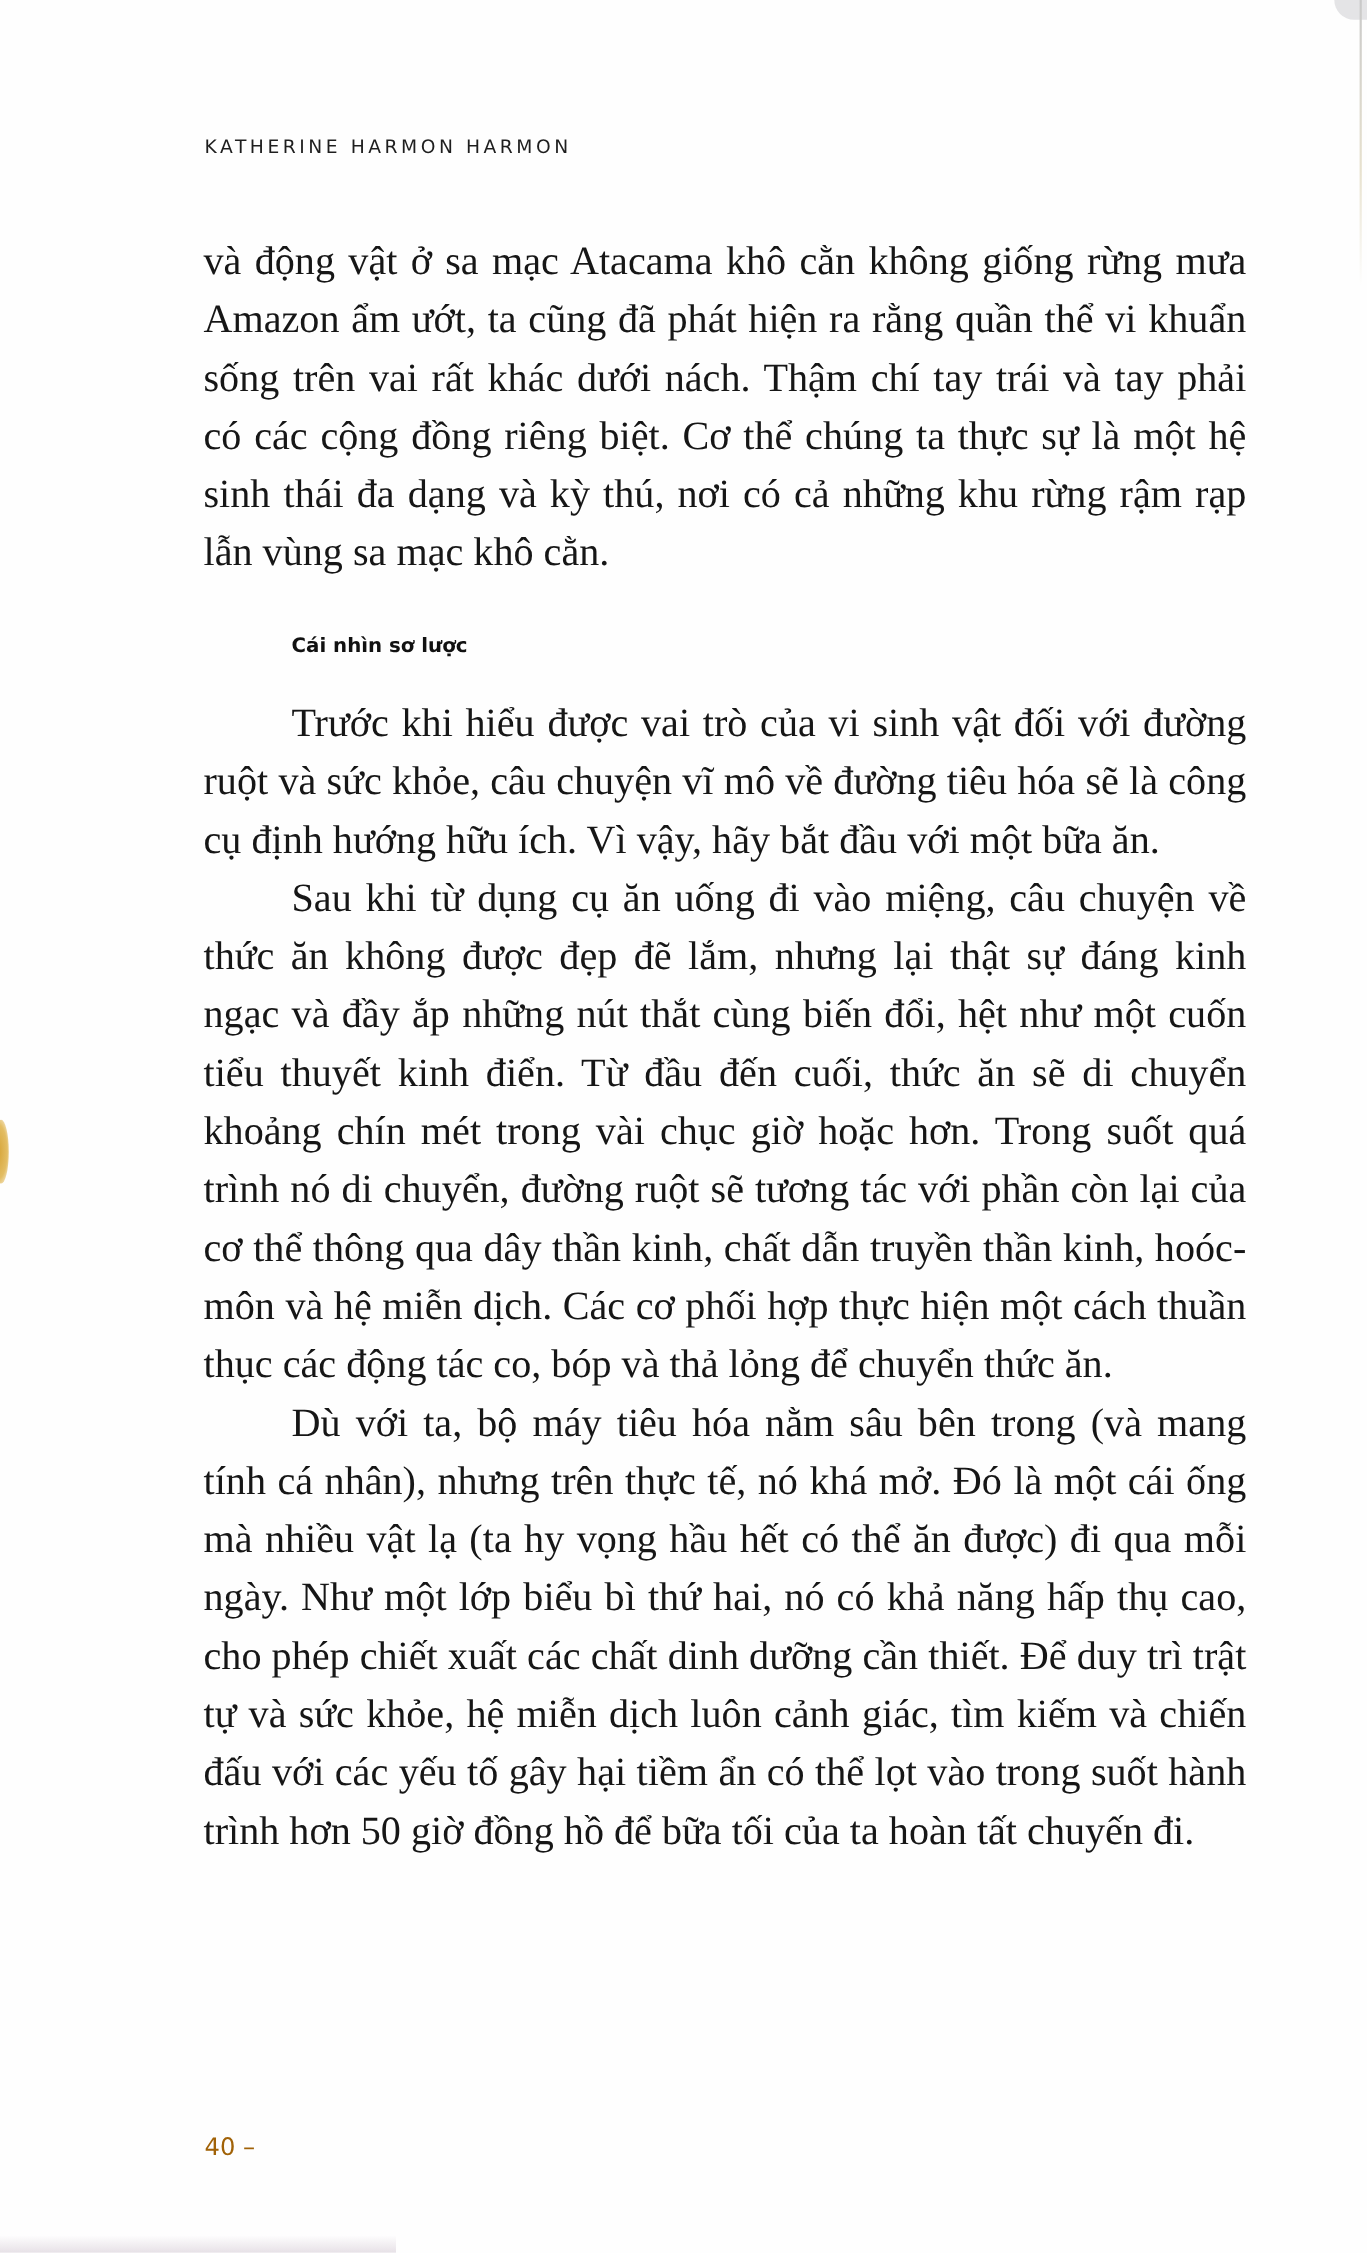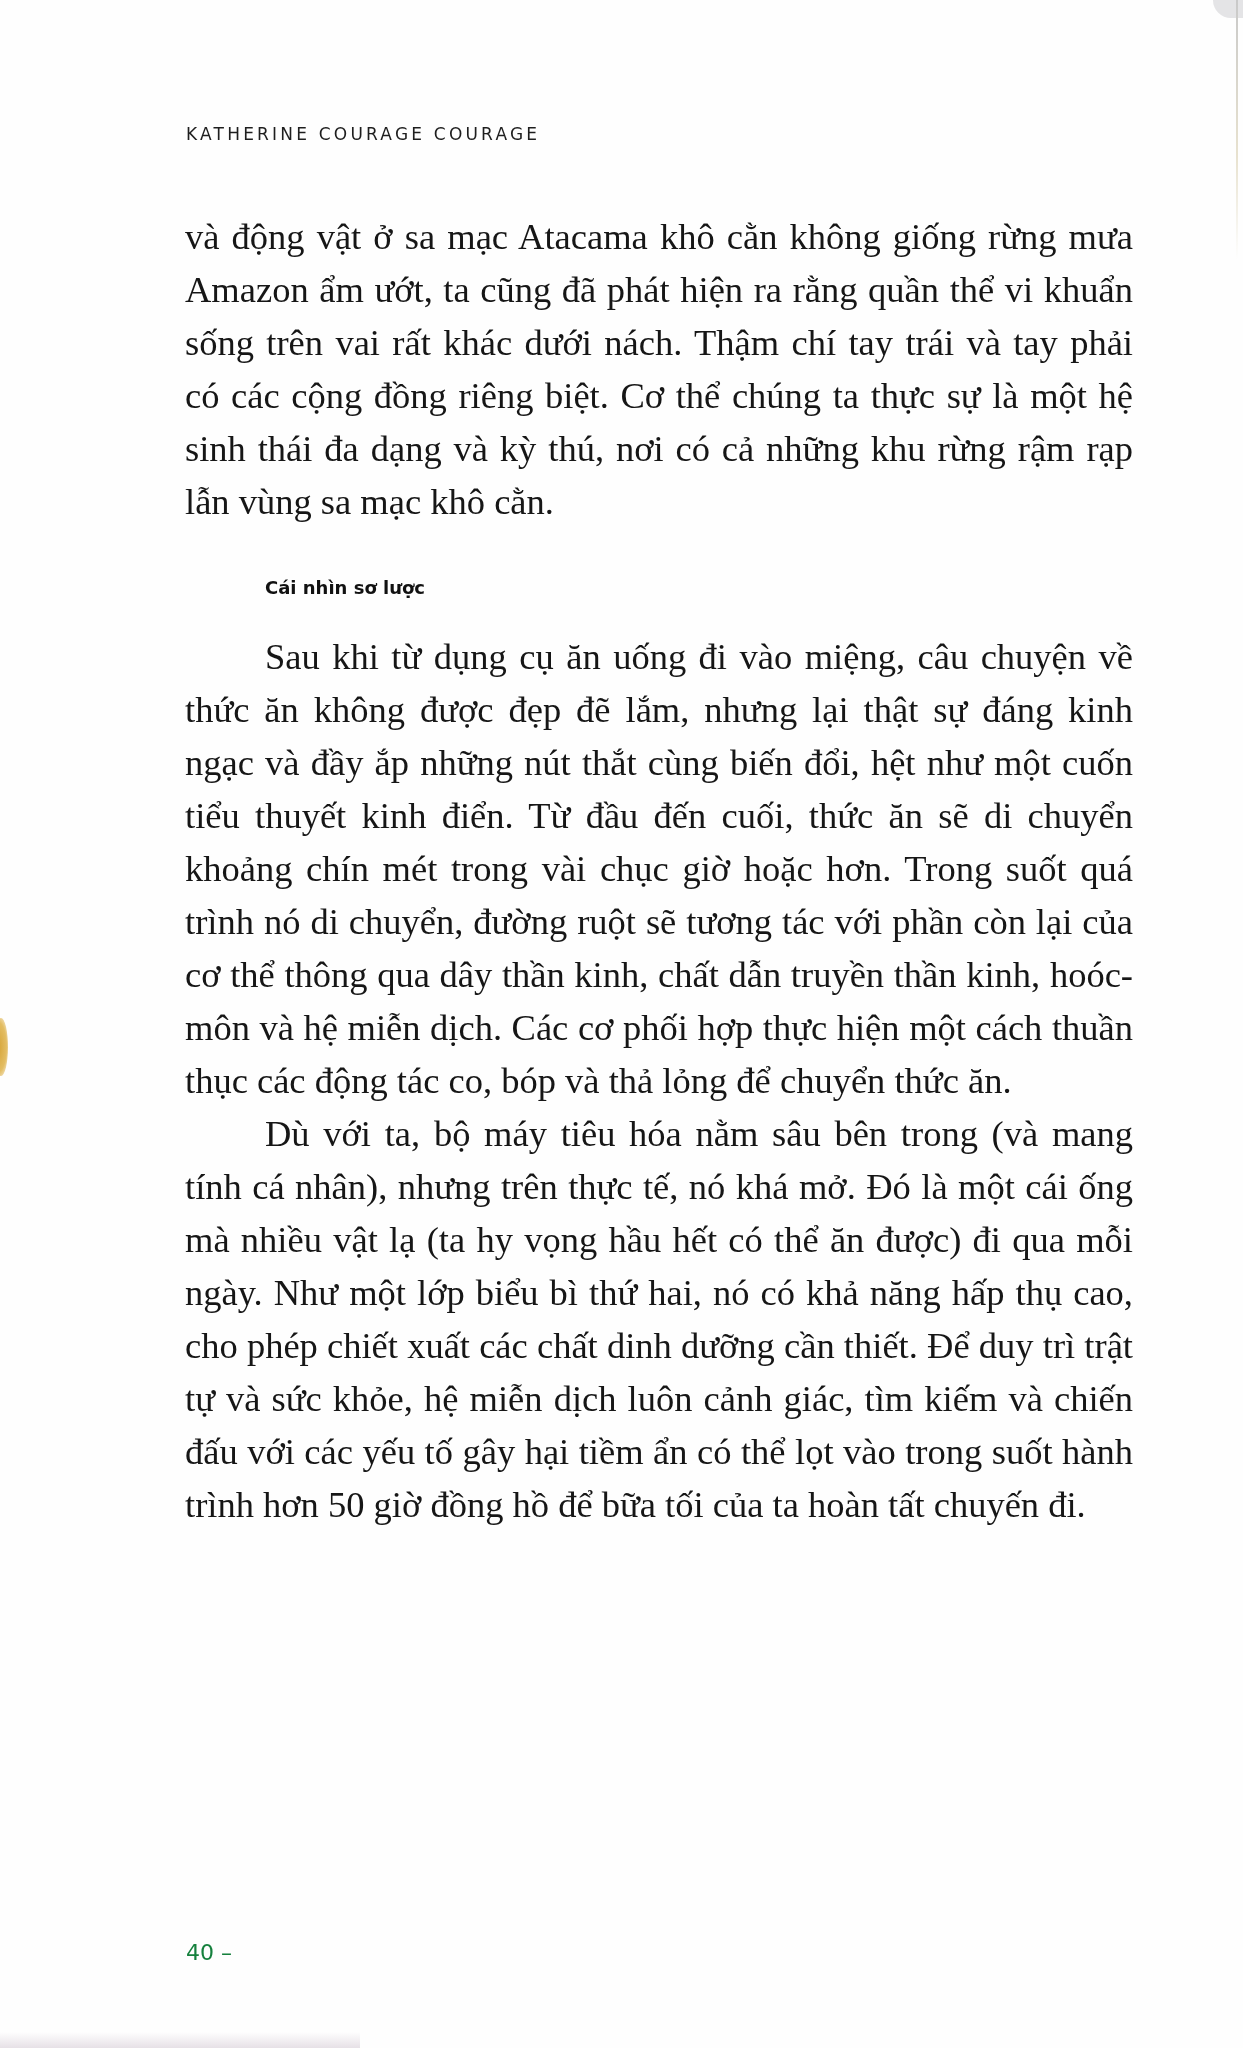"KATHERINE COURAGE COURAGE" div.running-head { text: COURAGE COURAGE -> HARMON HARMON }
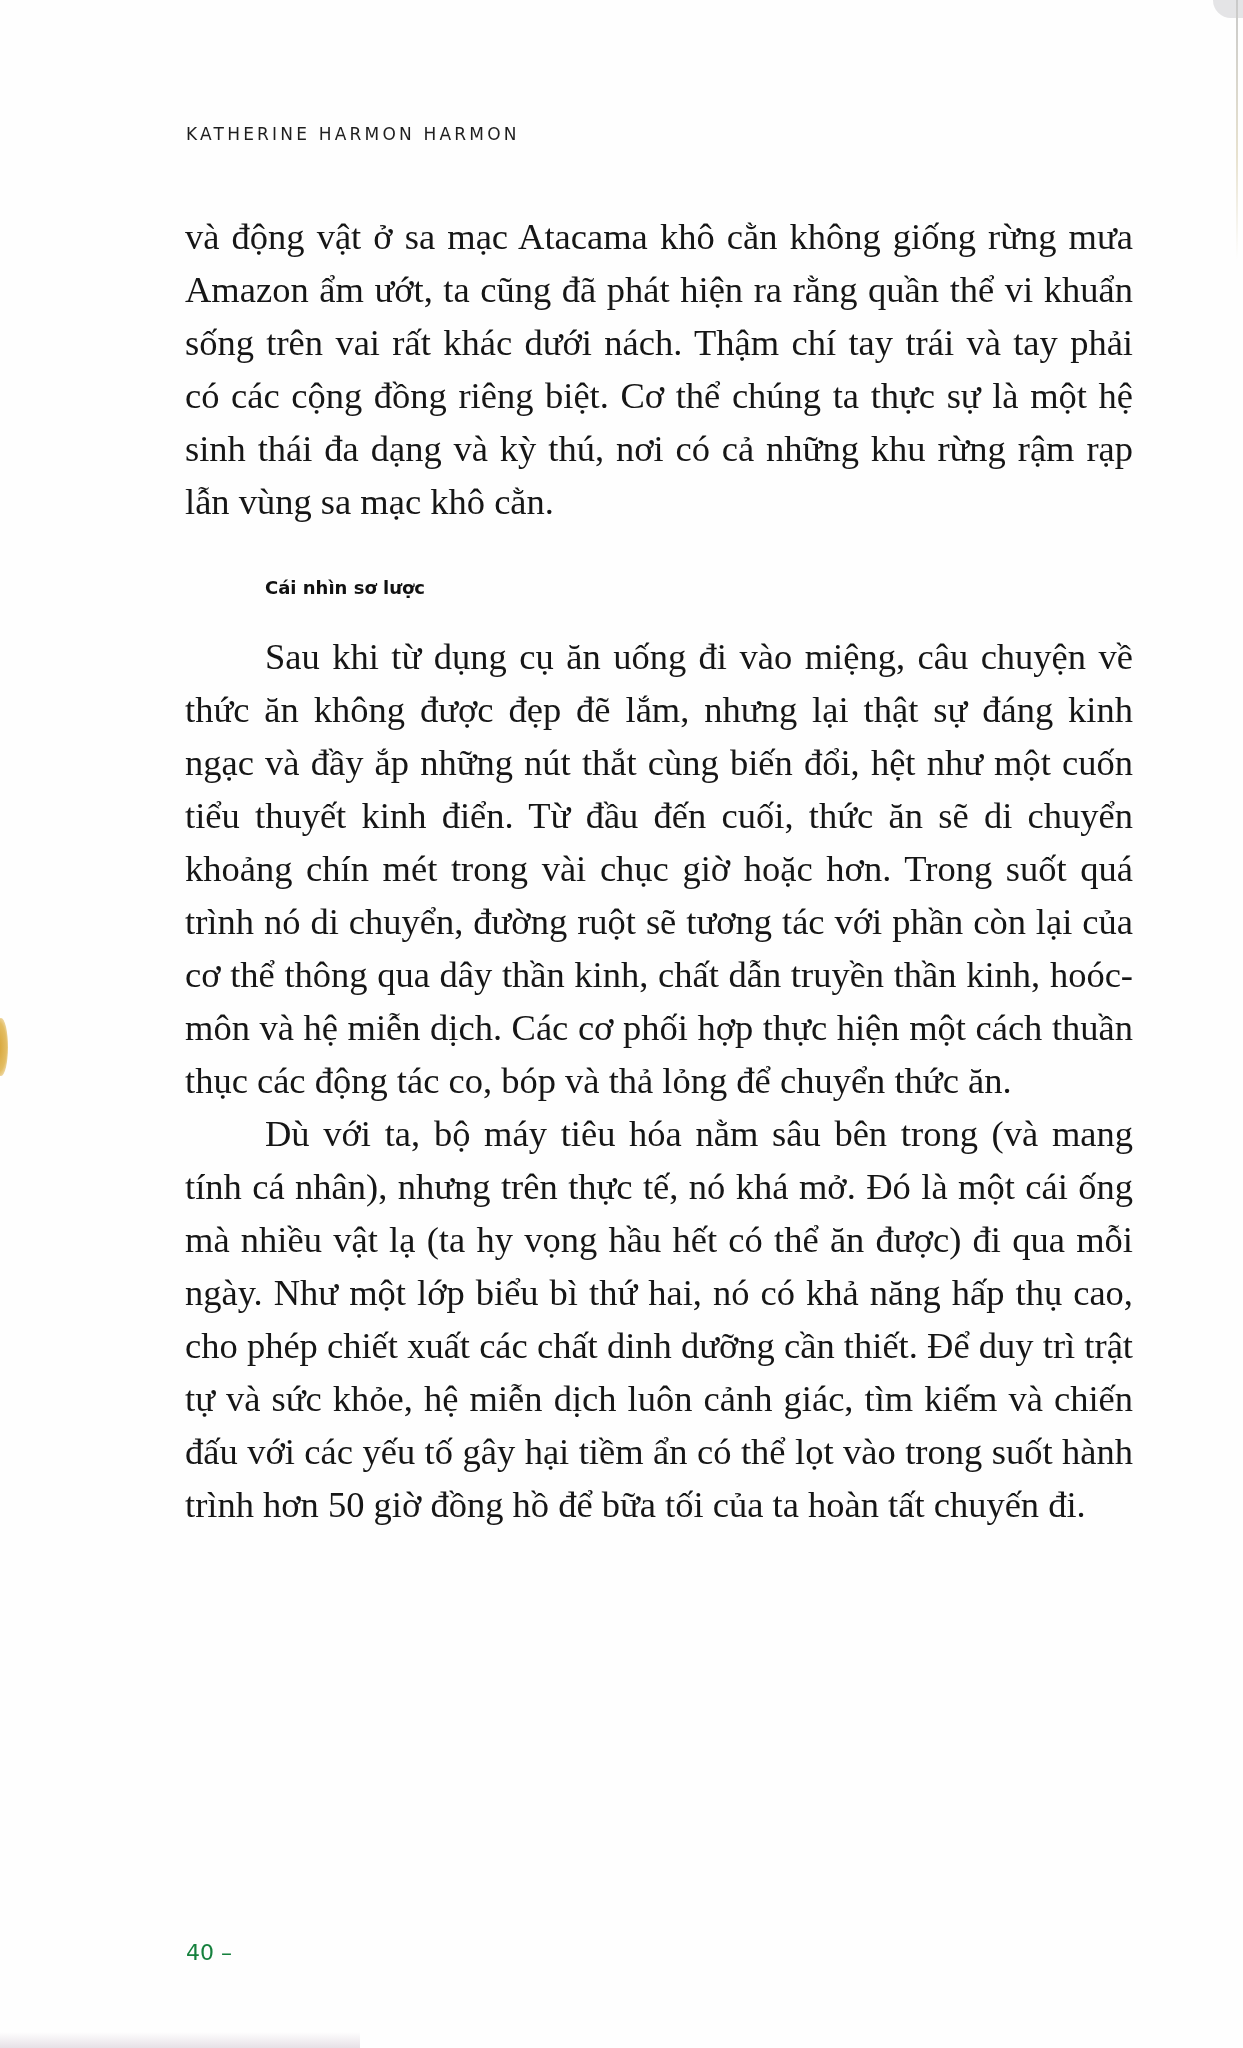"Trước khi hiểu được vai" p.indent { html: none -> <p>Trước khi hiểu được vai trò của vi sinh vật đối với đường ruột và sức khỏe, câu chuyện vĩ mô về đường tiêu hóa sẽ là công cụ định hướng hữu ích. Vì vậy, hãy bắt đầu với một bữa ăn.</p> }
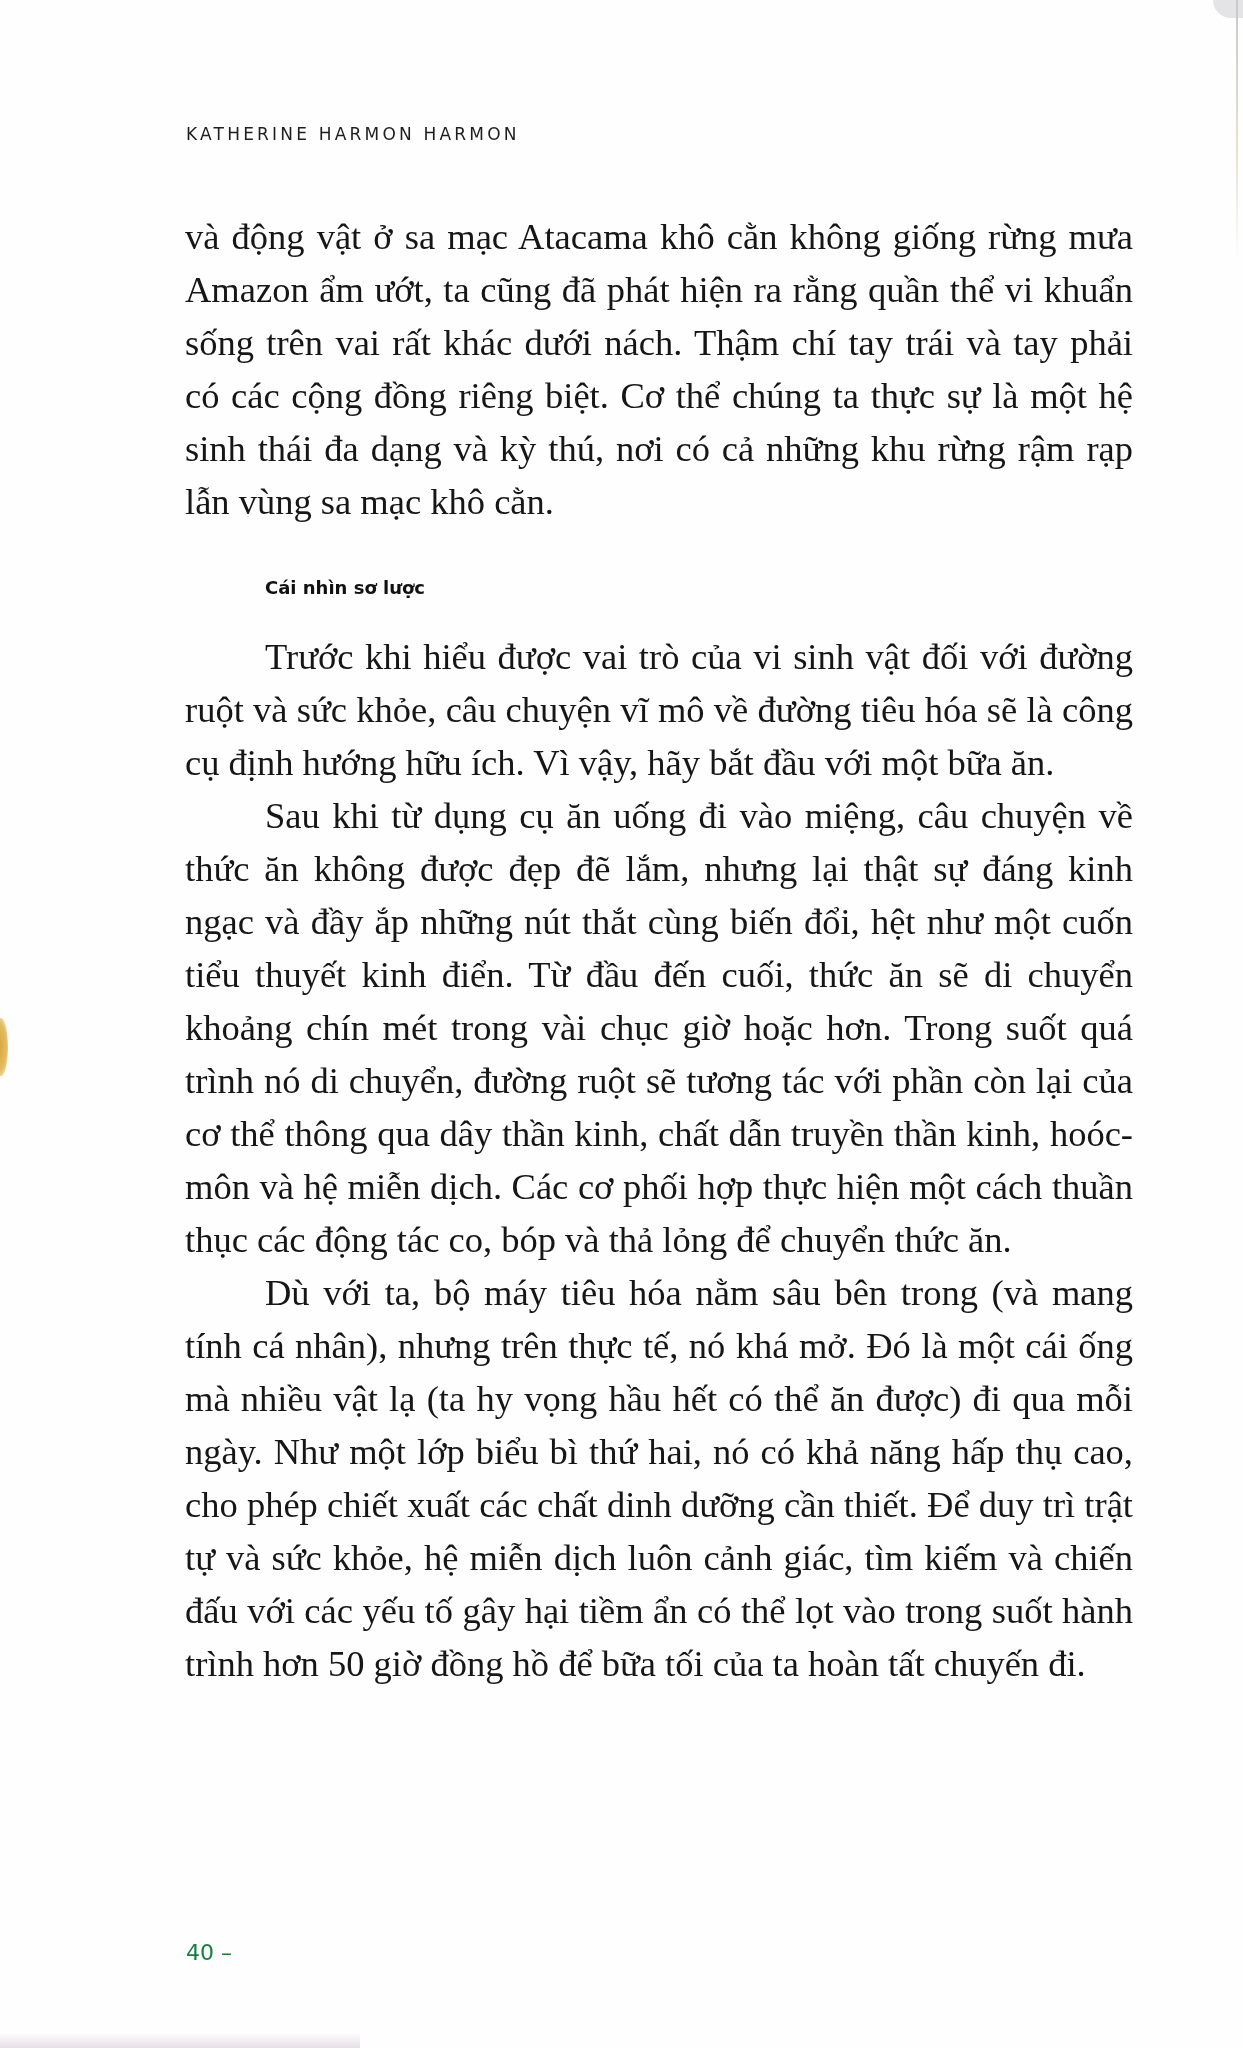"40 –" .page-number { color: #15803d -> #a16207 }
